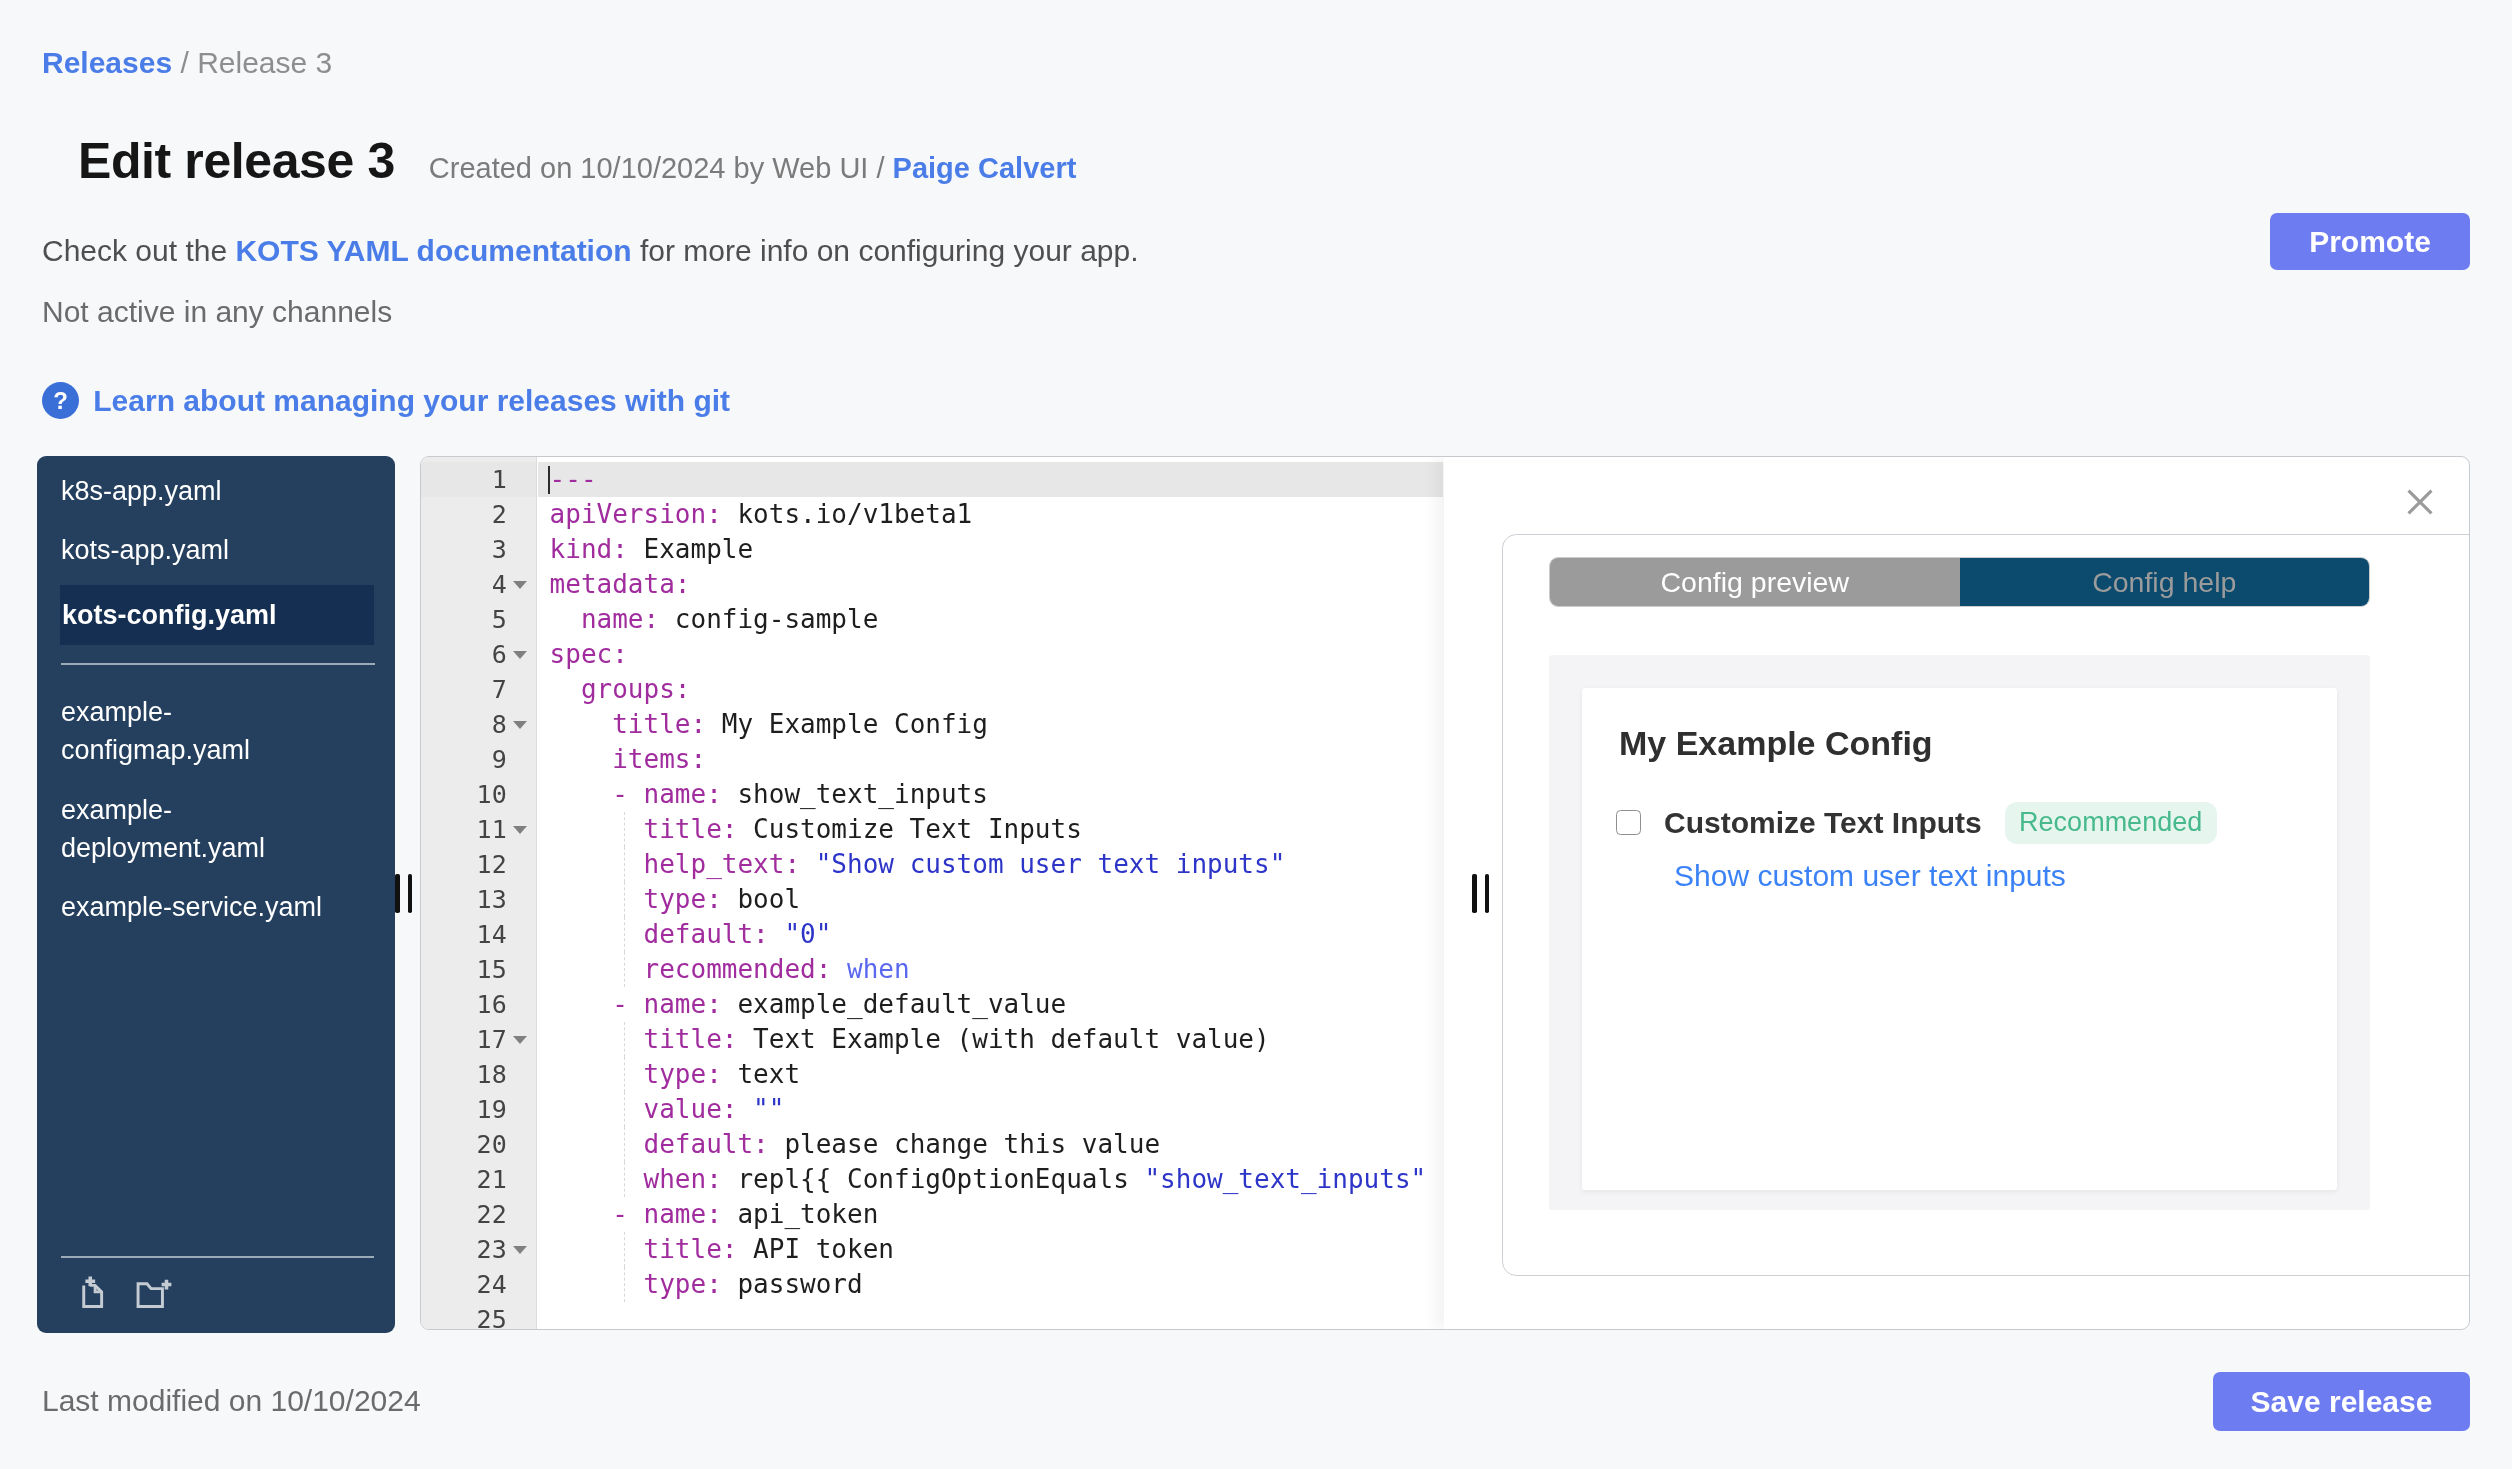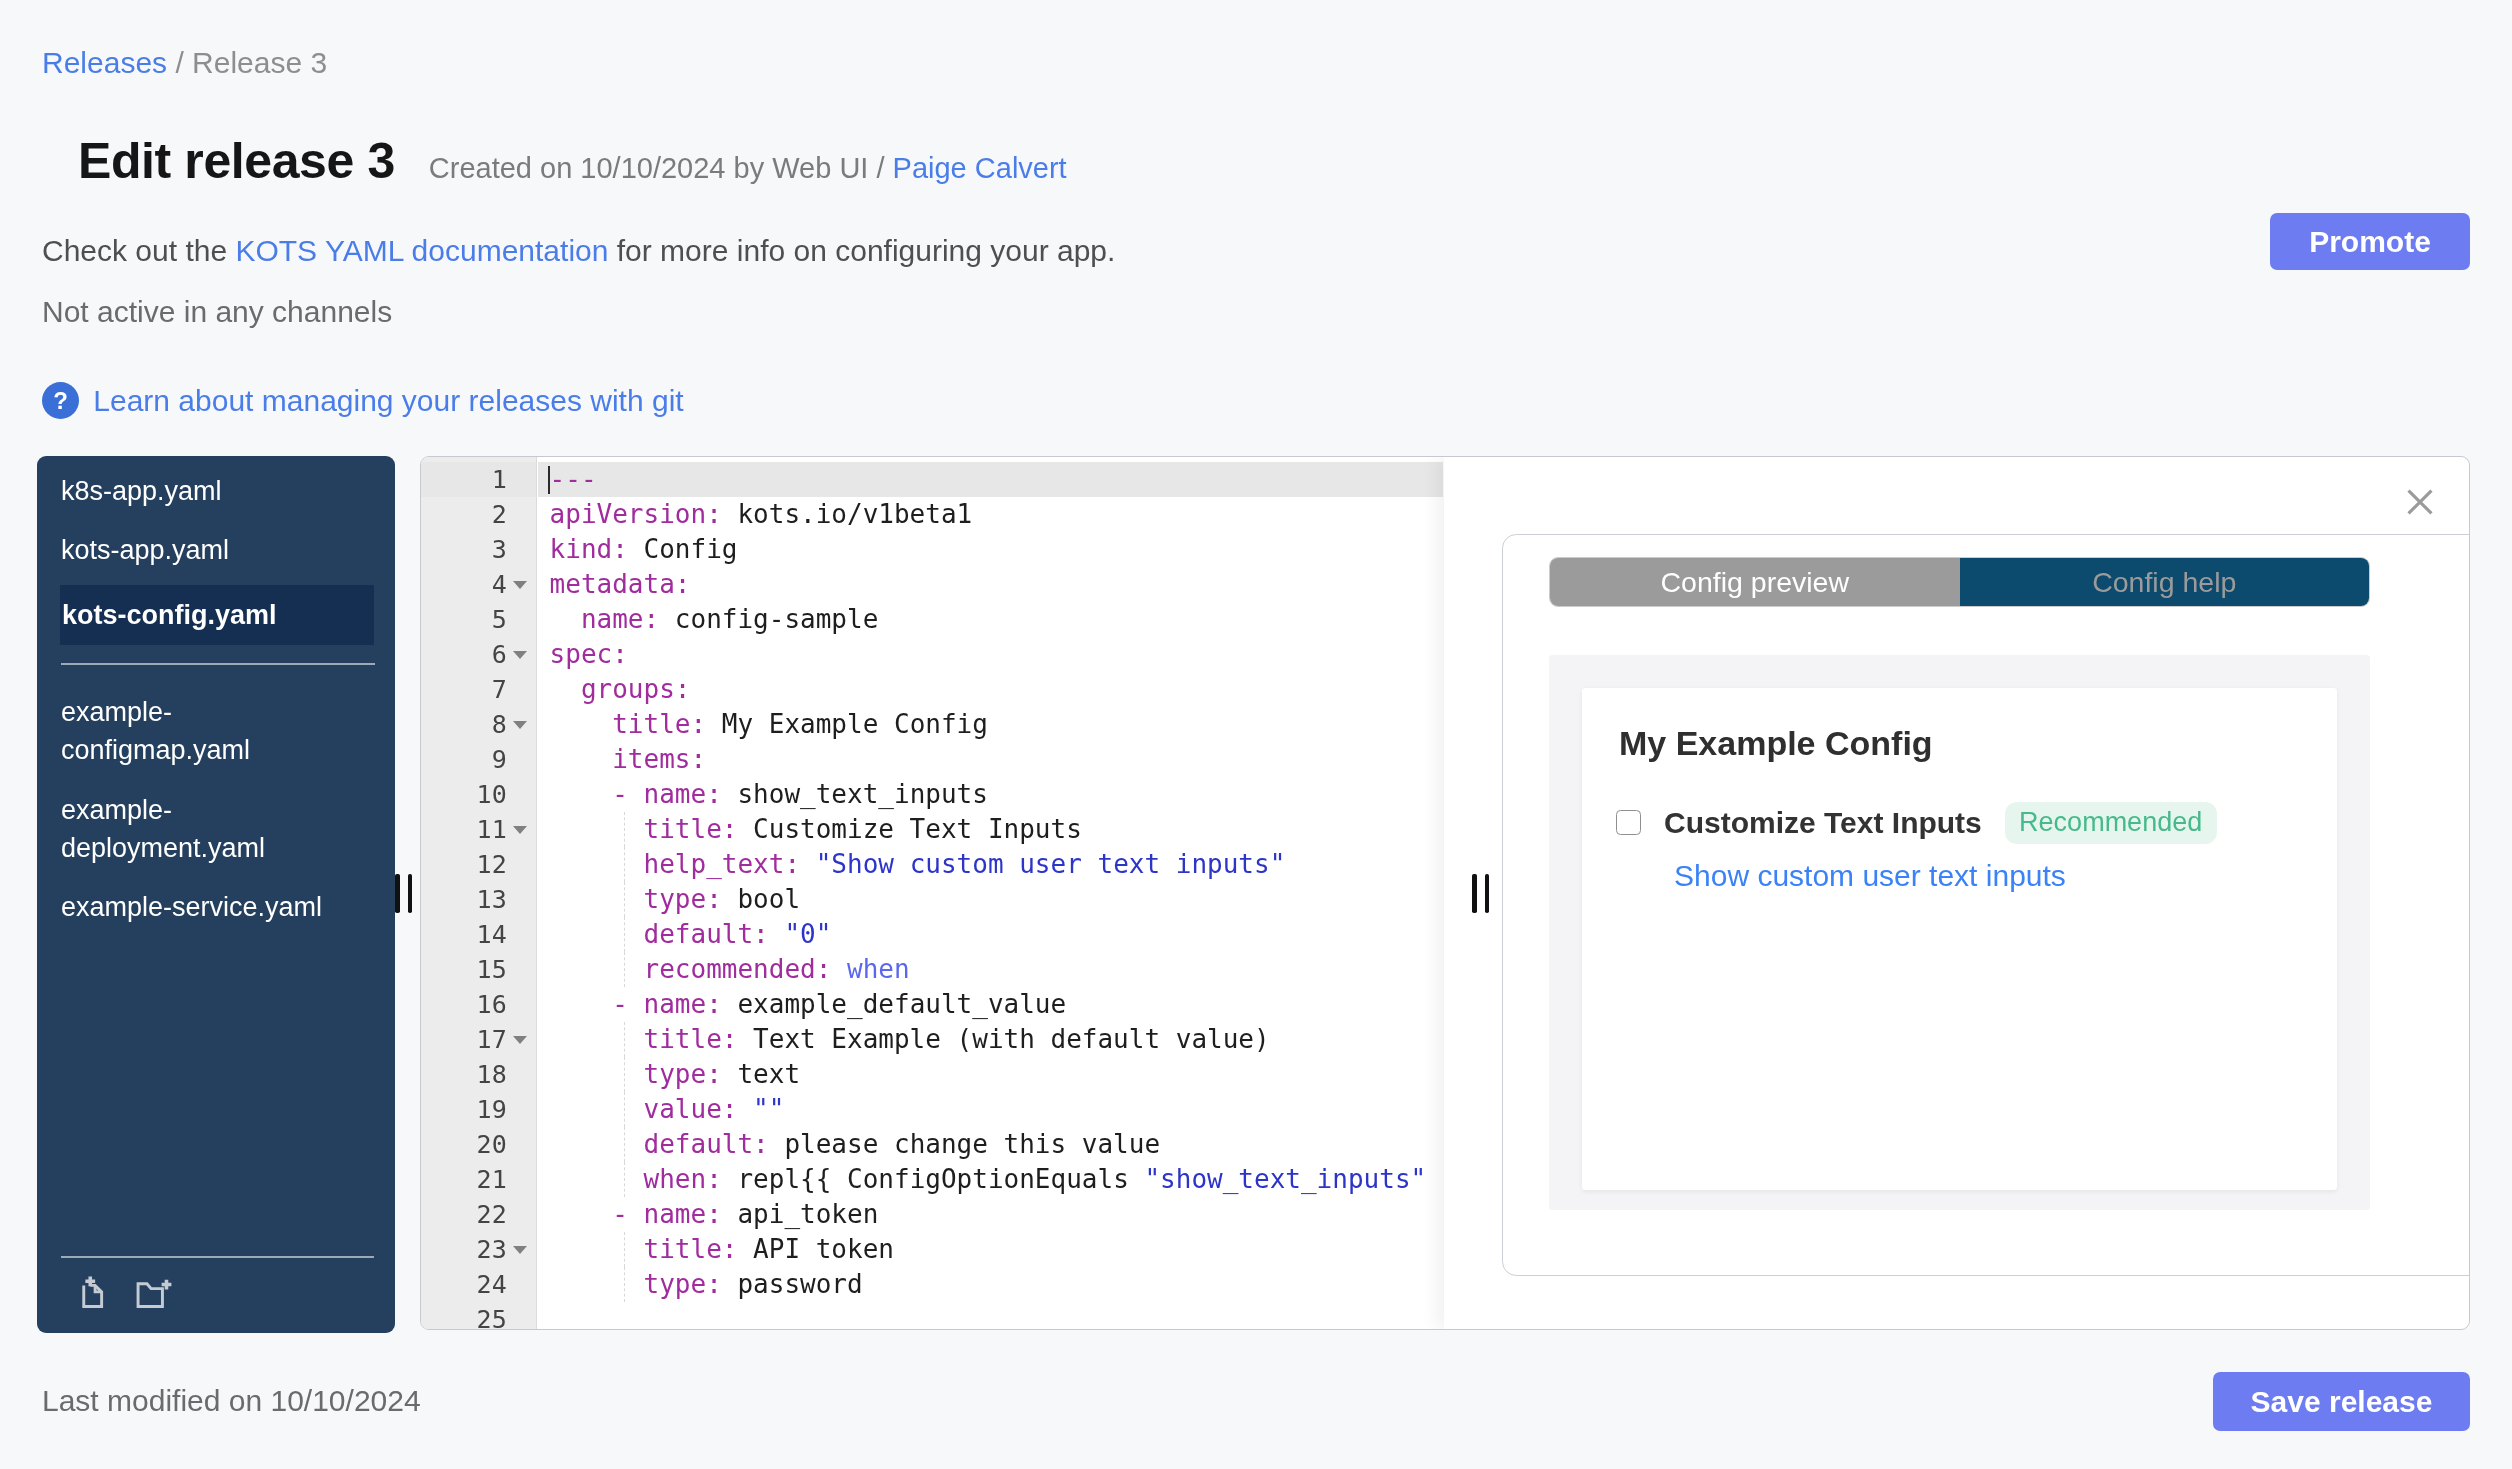"Releases" .link { font-weight: none -> bold }
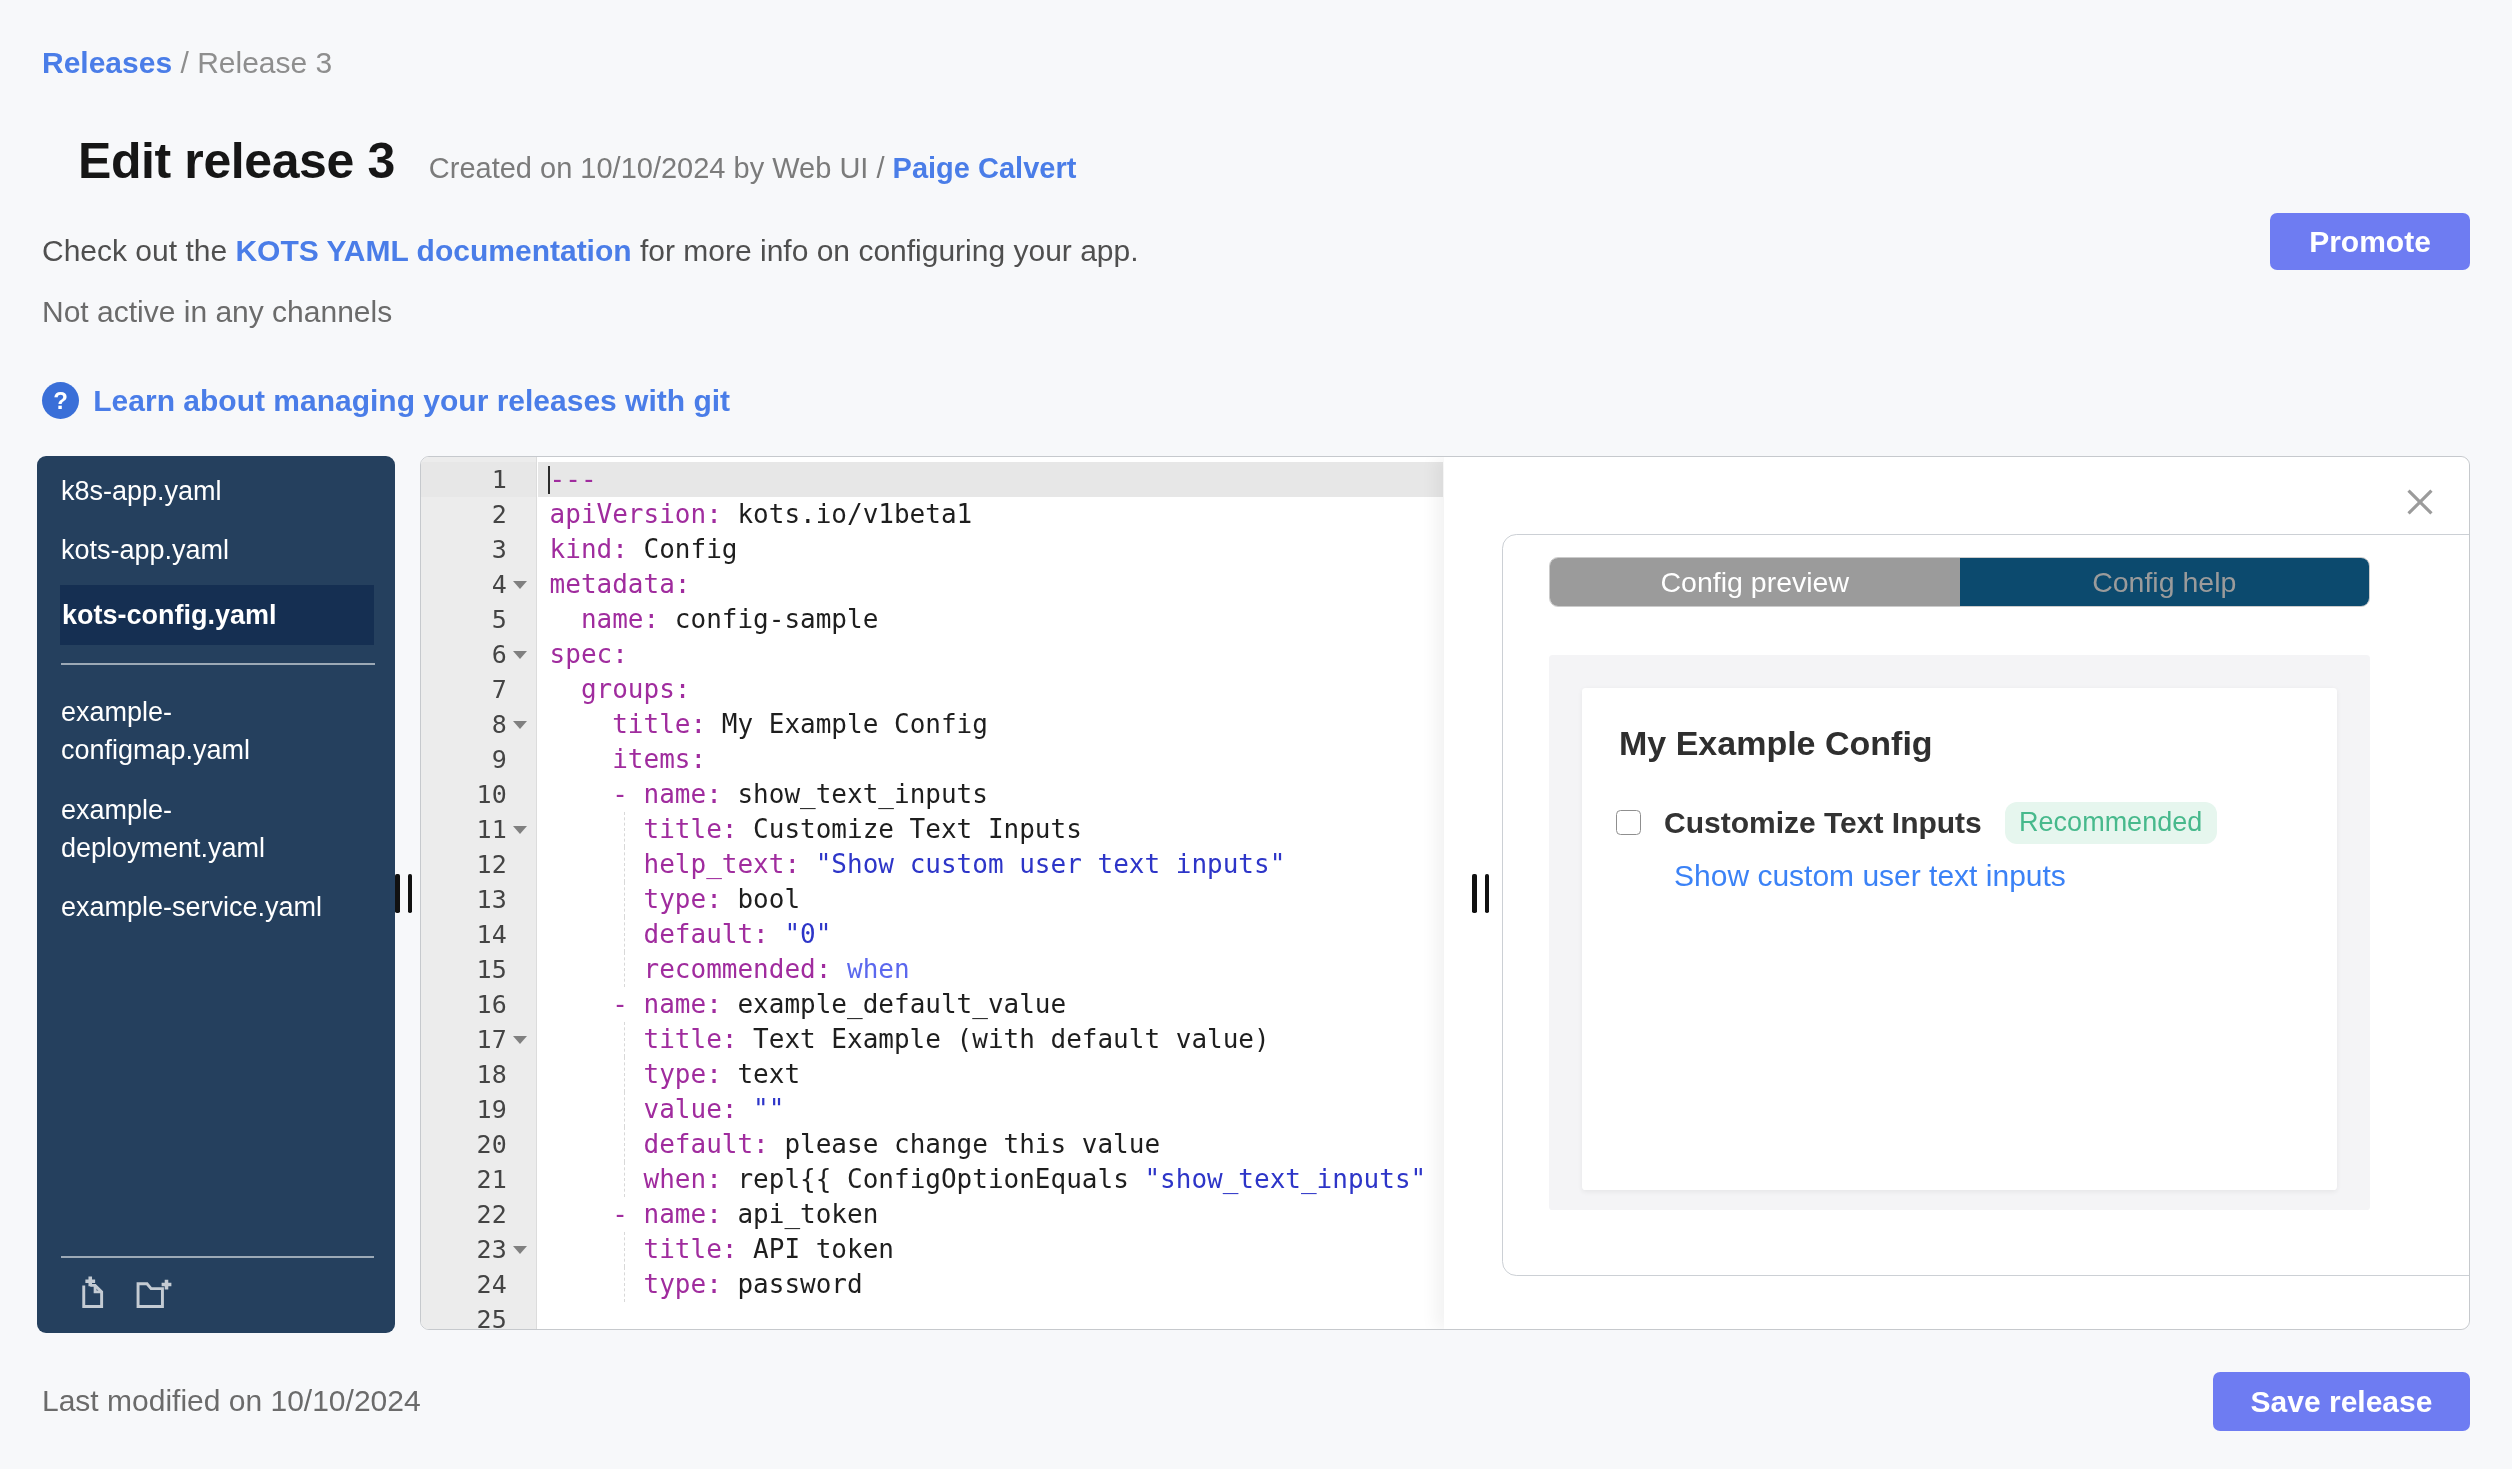"Config" span.tk-d { text: Config -> Example }
